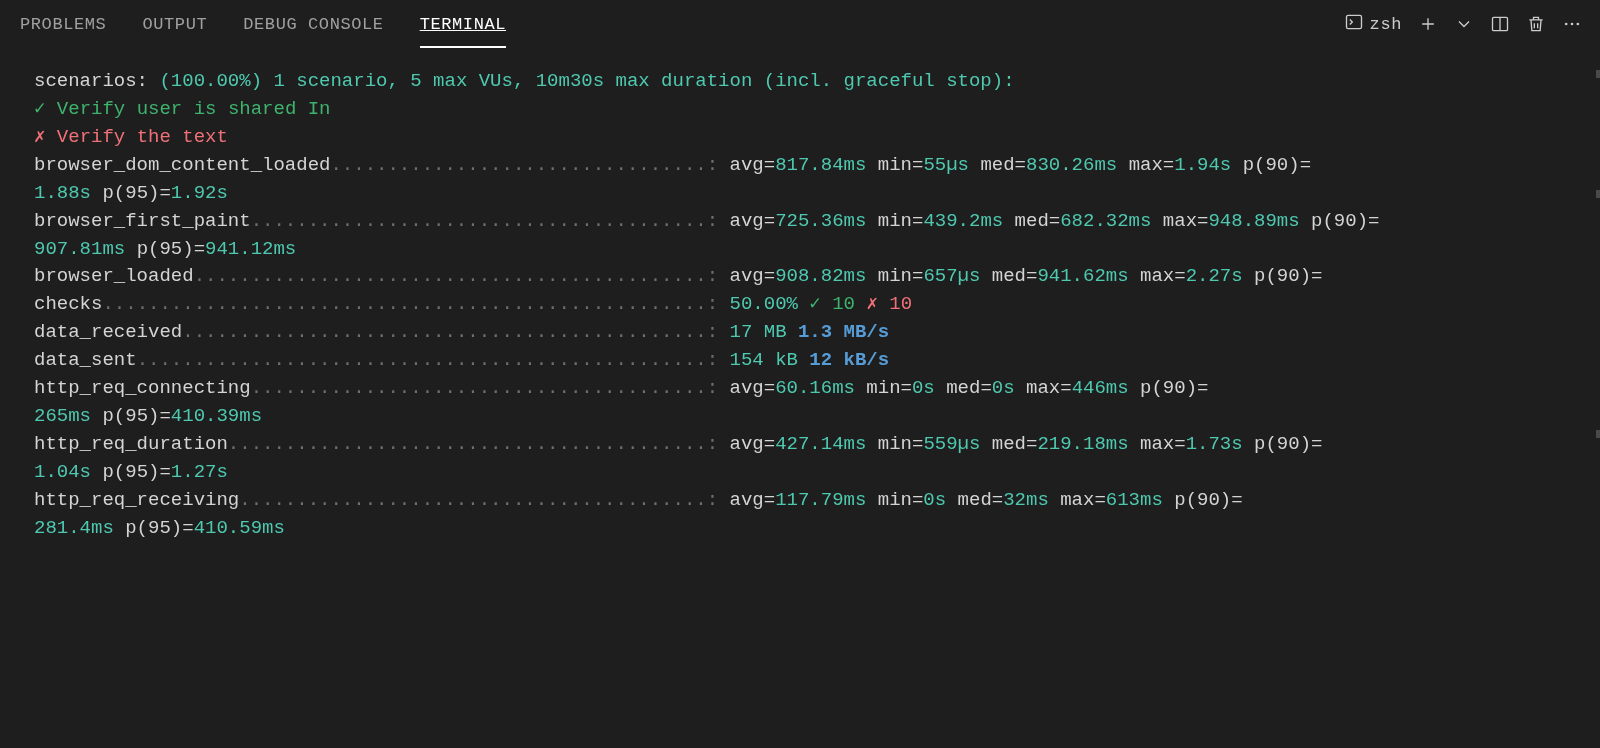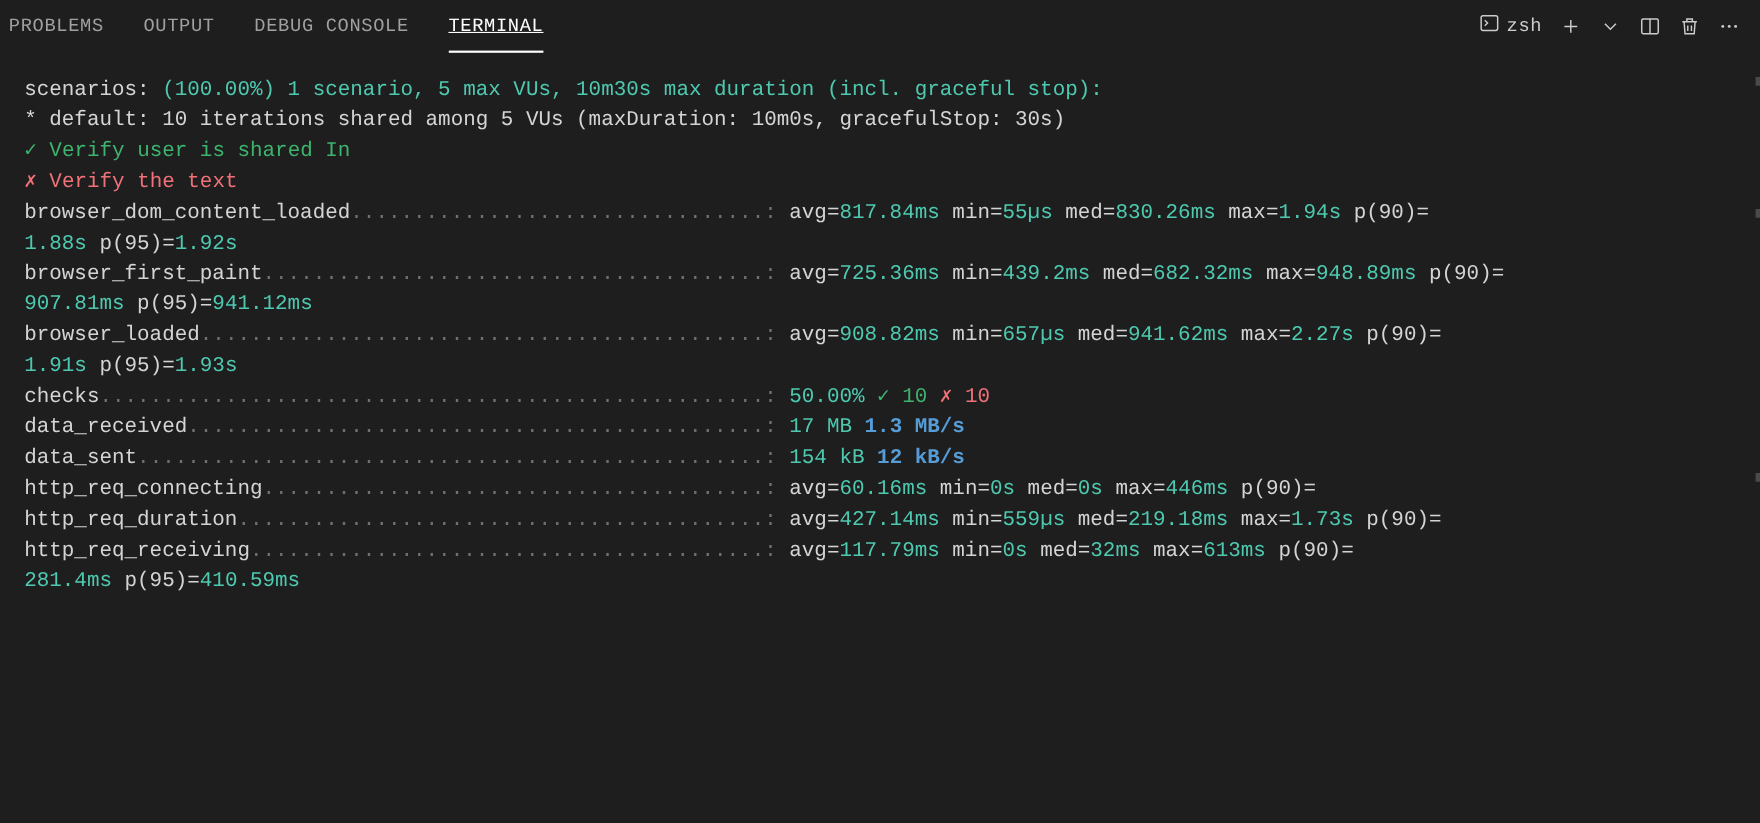"PROBLEMS" .tabbar { padding: 0 18px 0 8px -> 0 18px 0 20px }
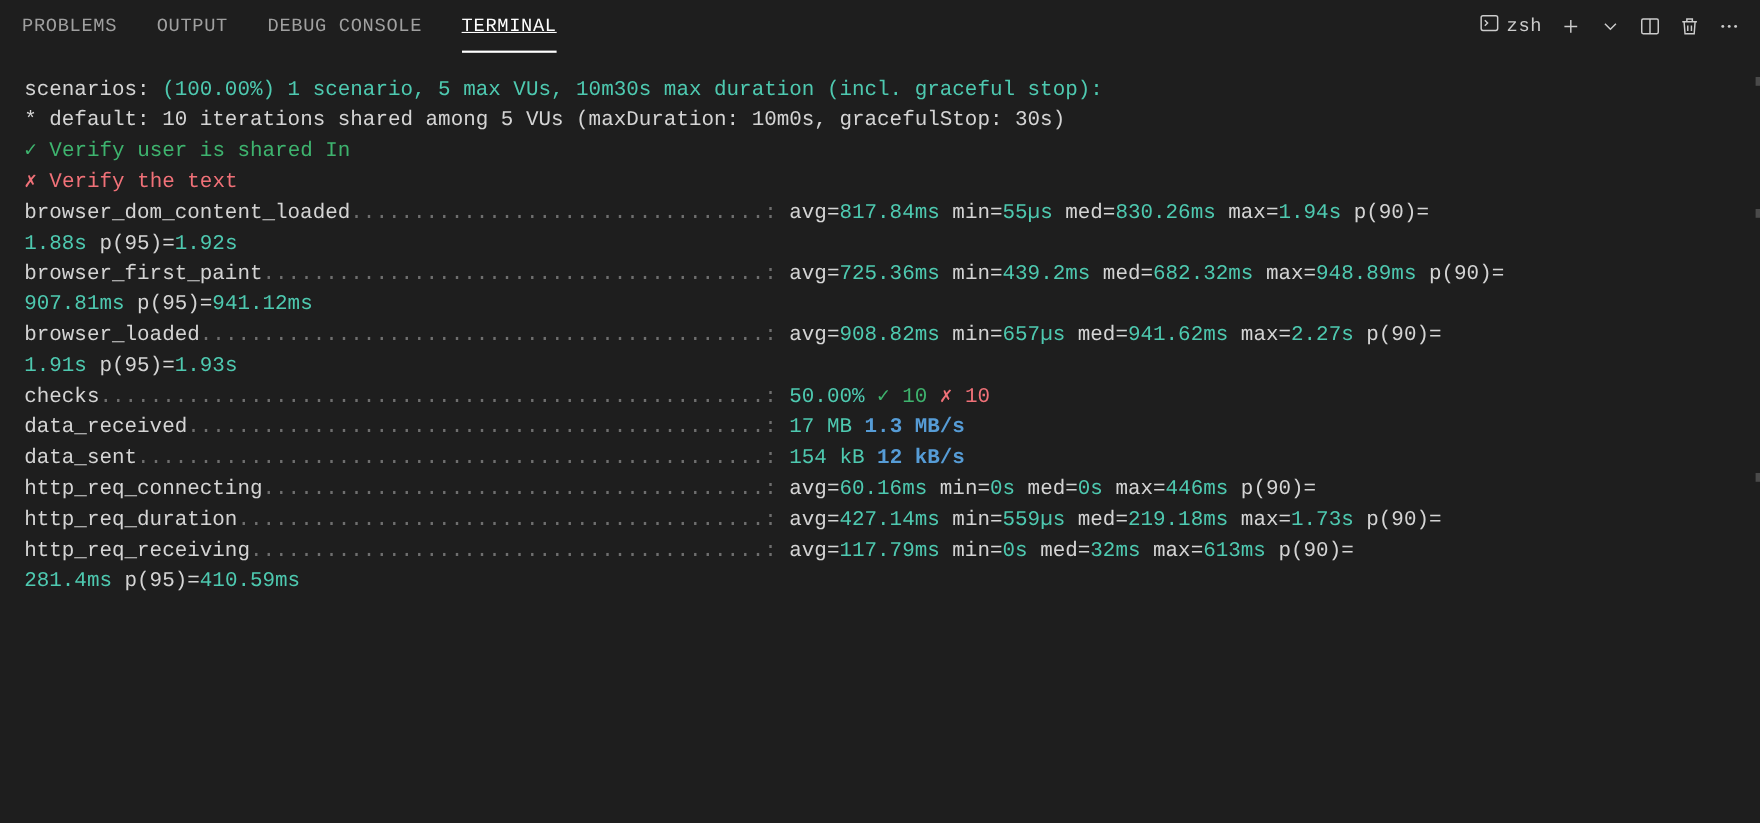"scenarios: (100.00%) 1 scenario, 5" .term { margin-left: none -> 12px }
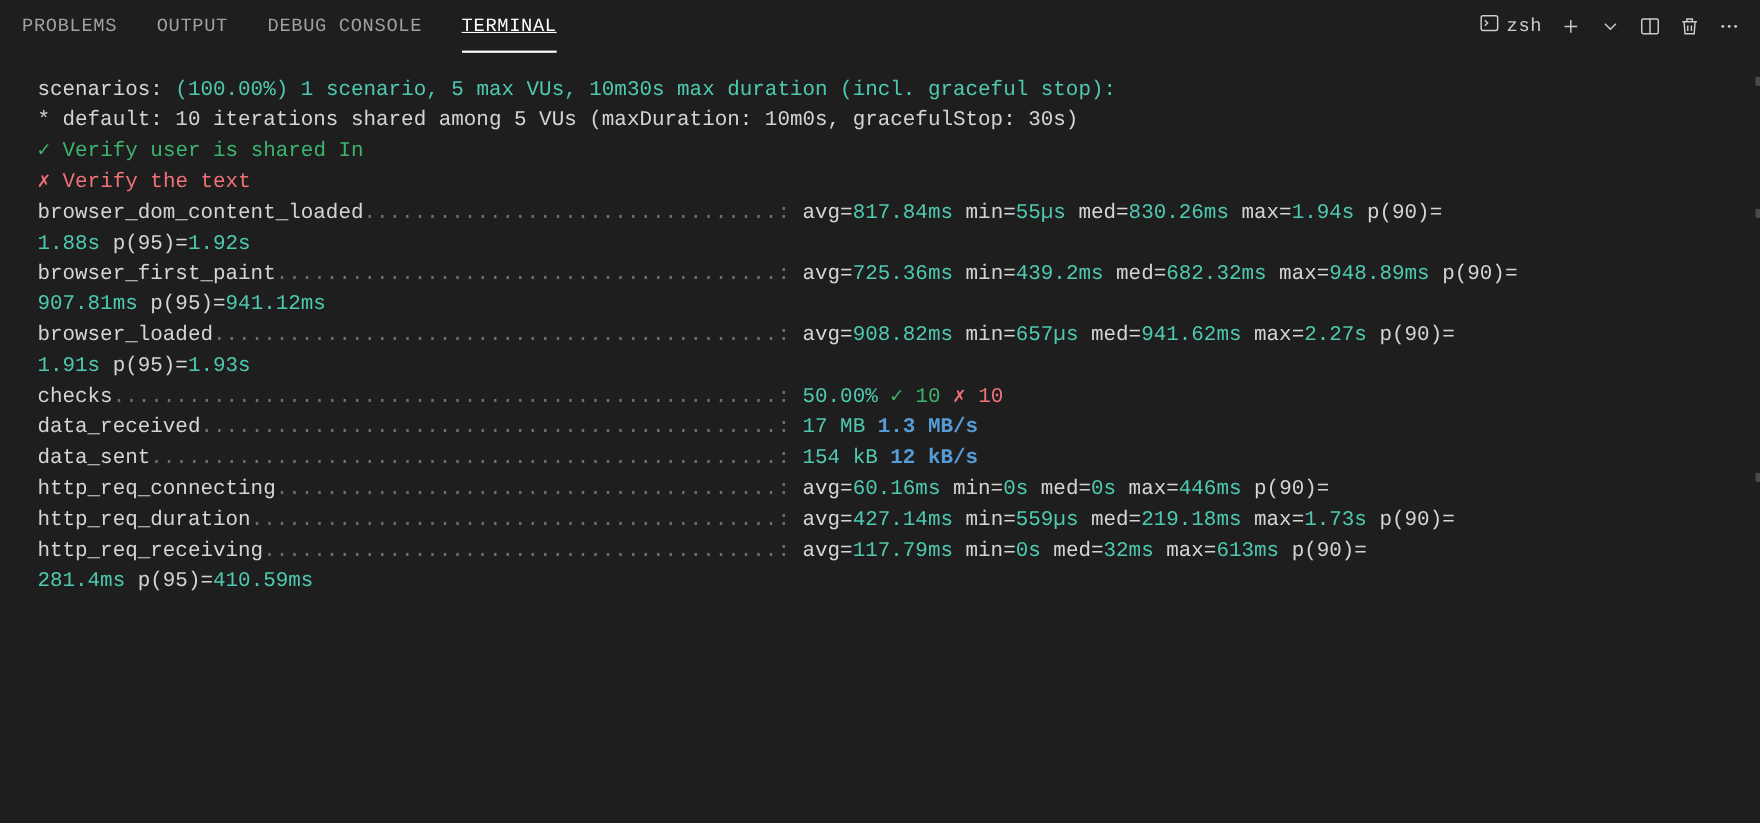"* default: 10 iterations shared" div { html: <div><span> * default: </span><span>10 iterations shared among 5 VUs (maxDuration: 10m0s, gracefulStop: 30s)</span></div> -> none }
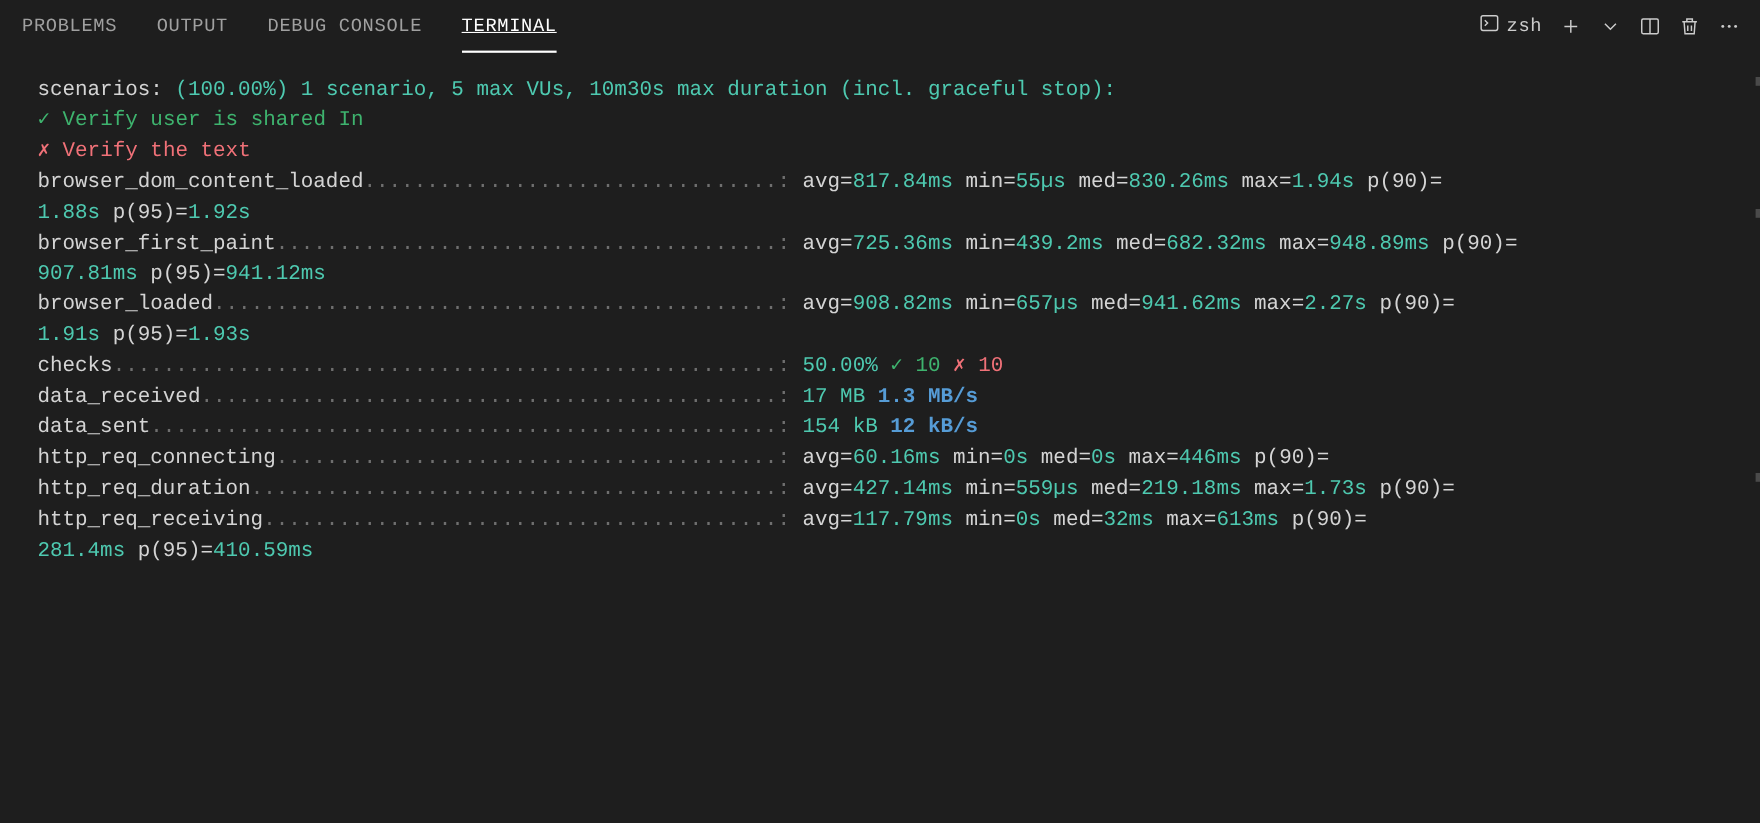"1.91s p(95)=1.93s" div { html: <div><span>1.91s </span><span>p(95)=</span><span>1.93s</span></div> -> none }
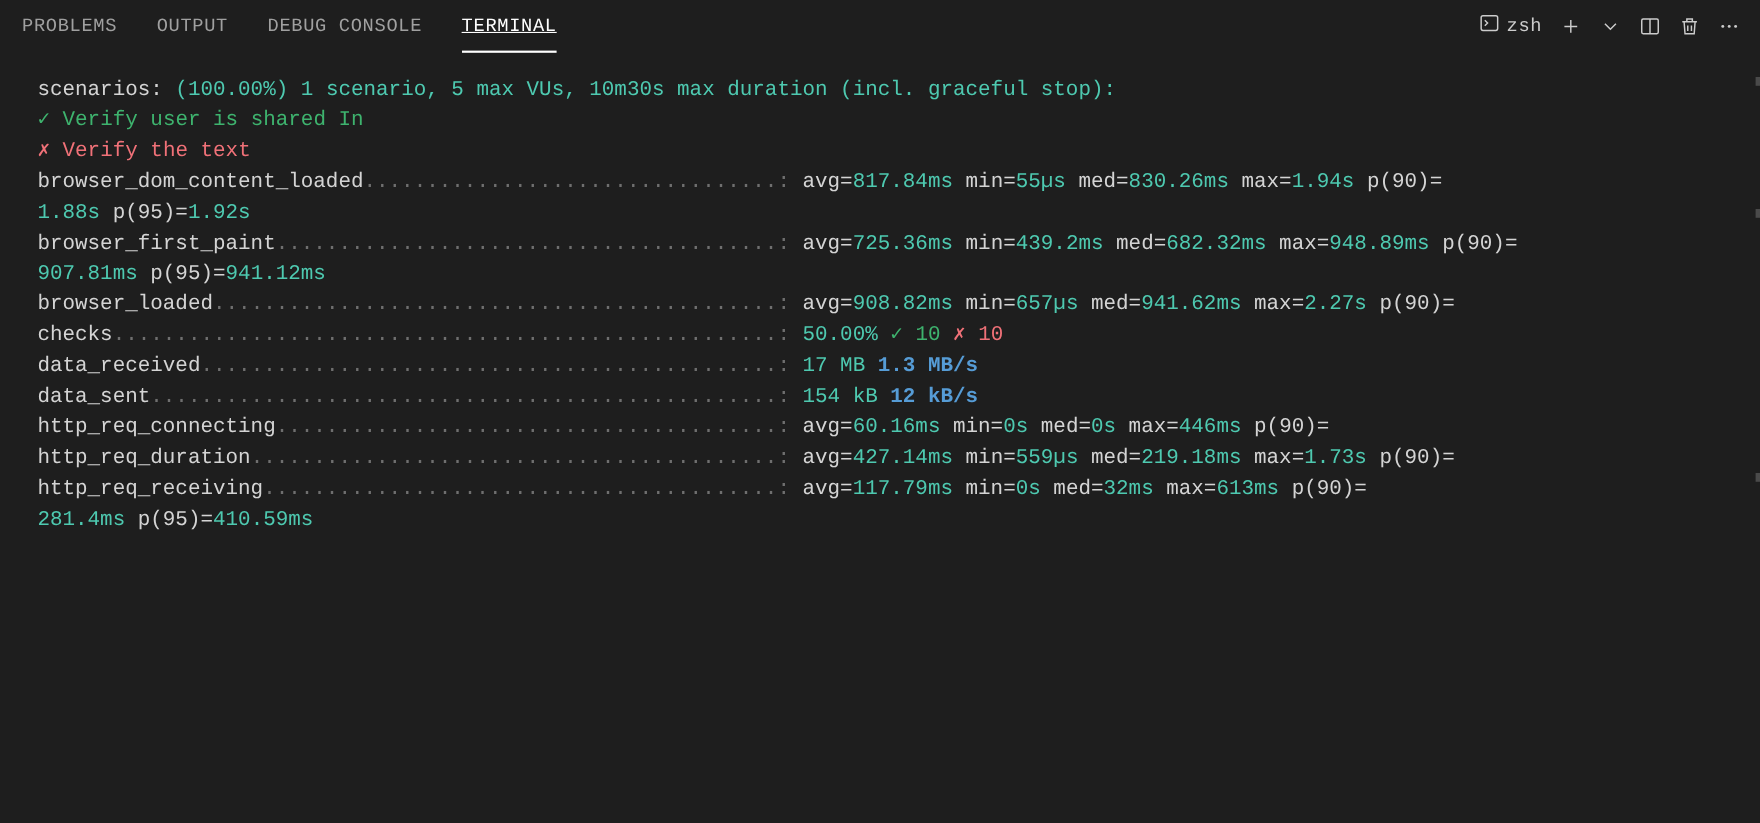"265ms p(95)=410.39ms" div { html: none -> <div><span>265ms </span><span>p(95)=</span><span>410.39ms</span></div> }
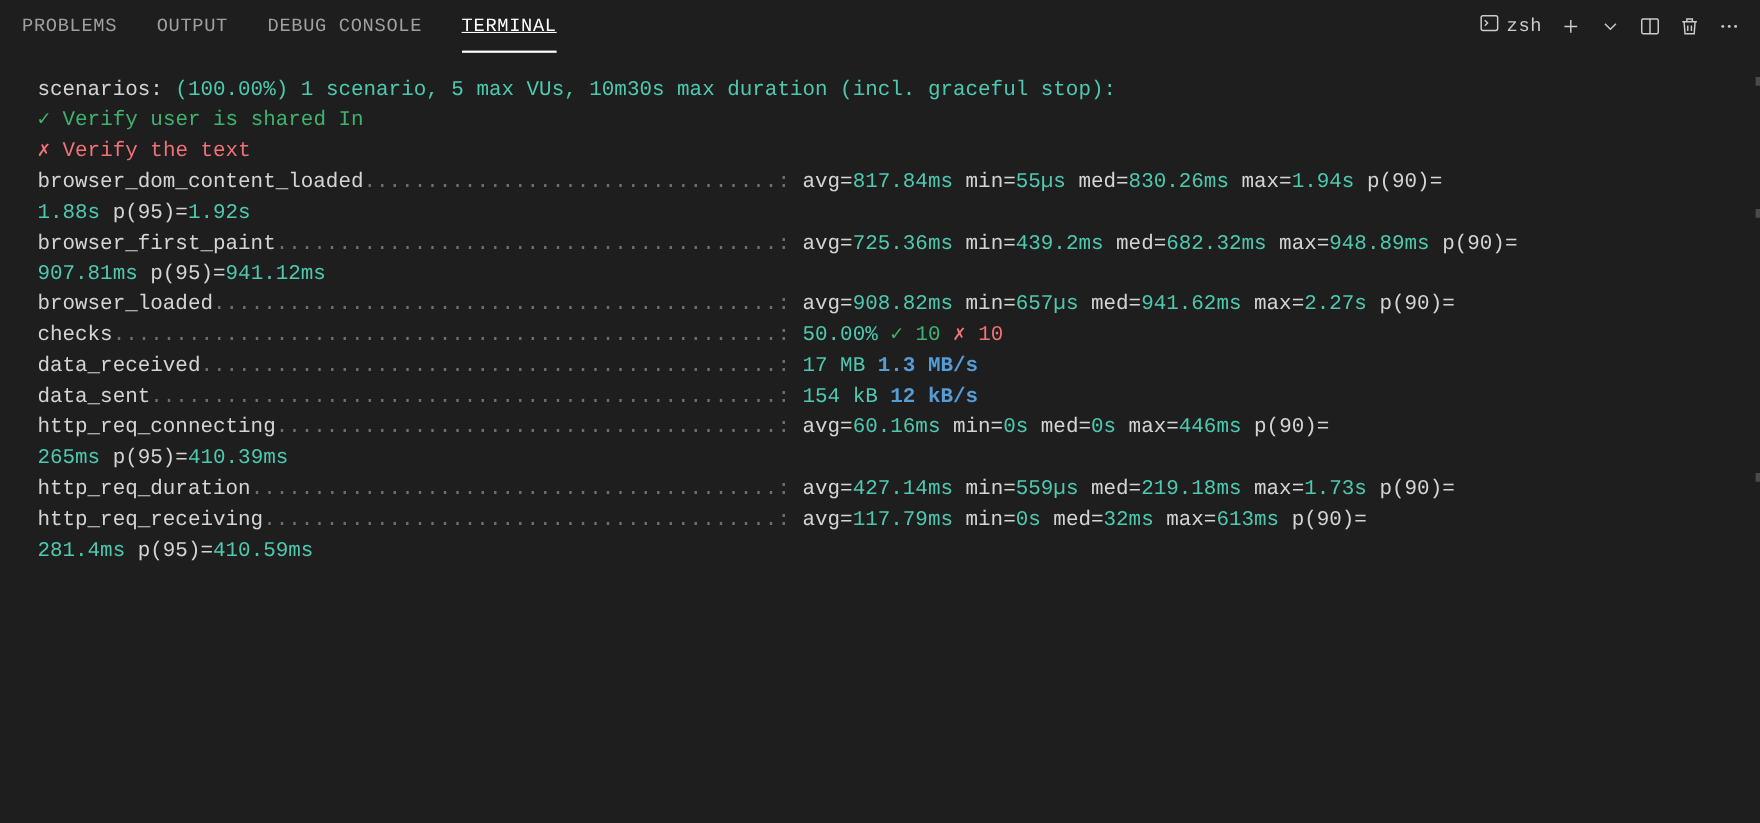"1.04s p(95)=1.27s" div { html: none -> <div><span>1.04s </span><span>p(95)=</span><span>1.27s</span></div> }
